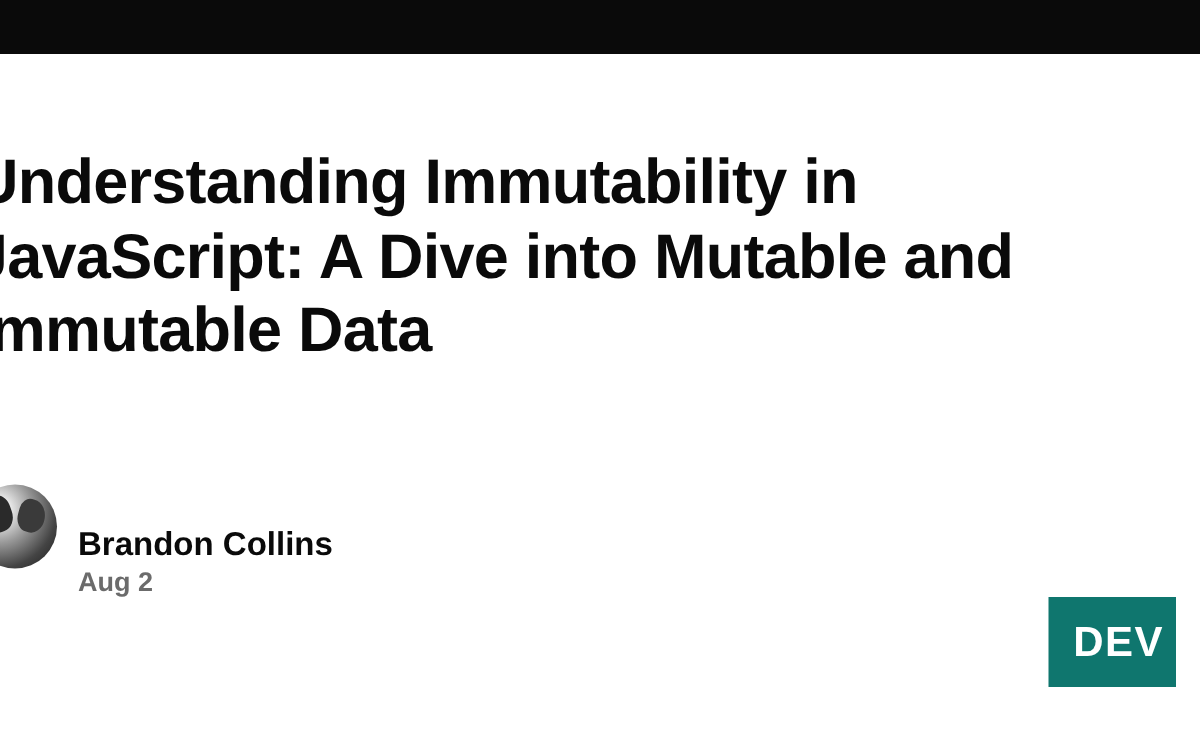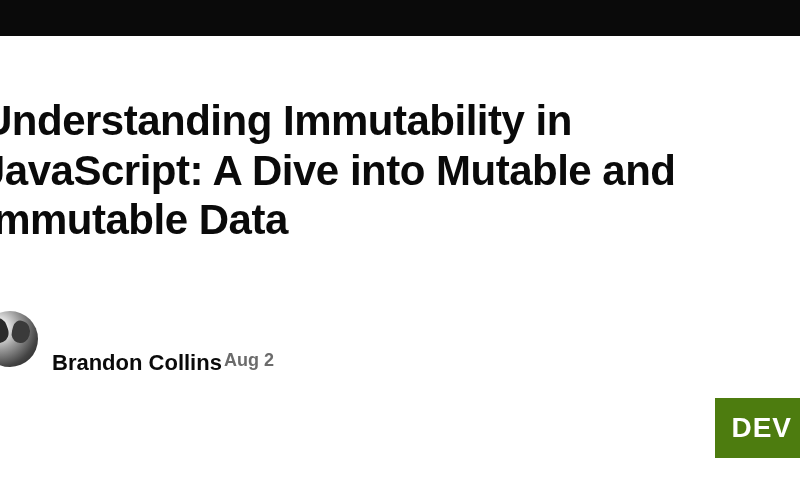"Brandon Collins" .author-block { flex-direction: row -> column }
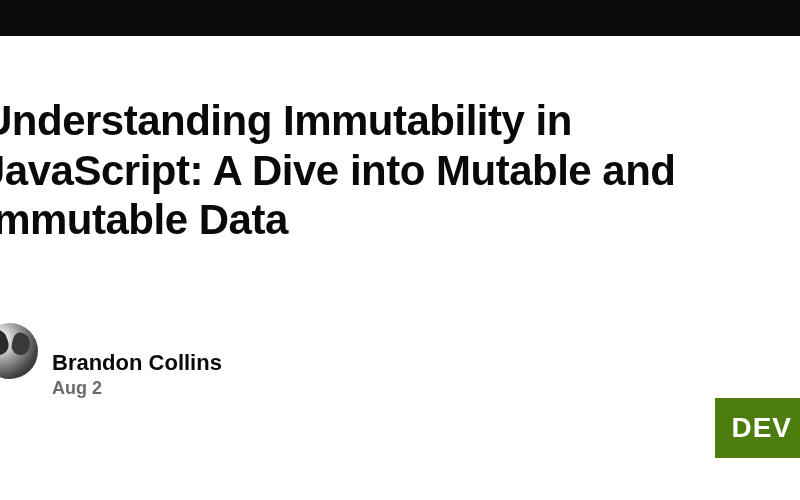"DEV" .dev-badge { background: #4d7c0f -> #0f766e; right: 0 -> 16px }
